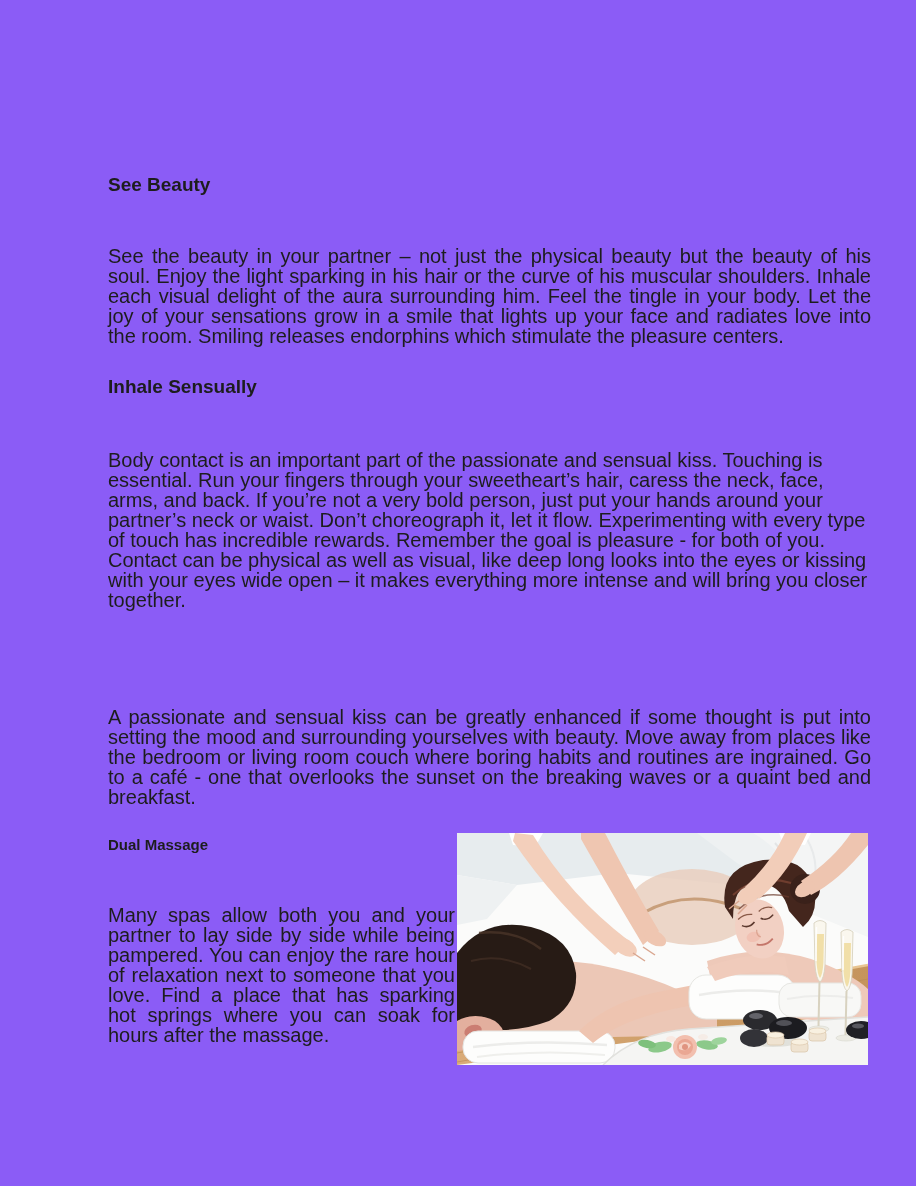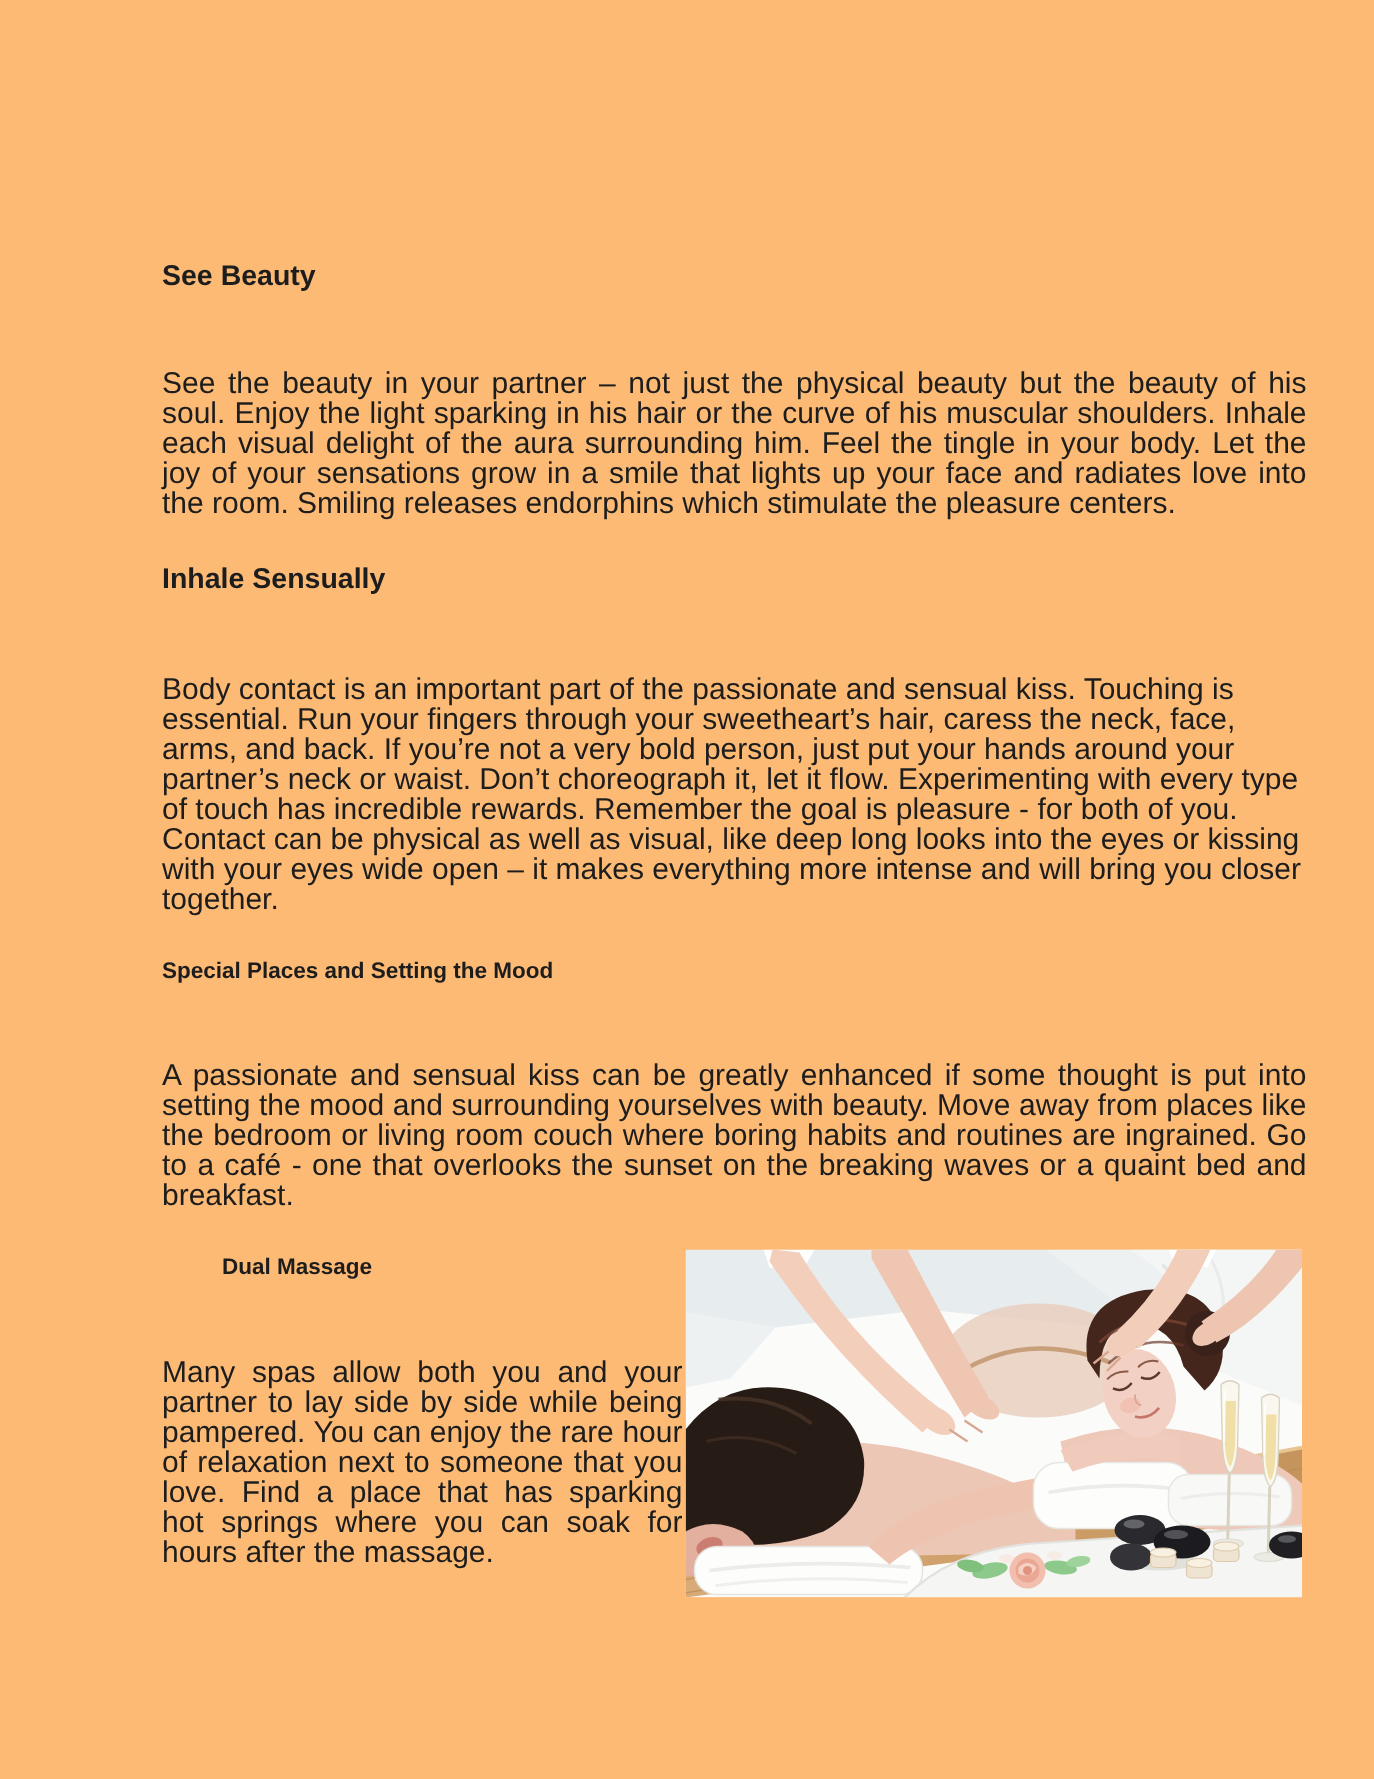"See Beauty" .page { background: #fdba74 -> #8b5cf6 }
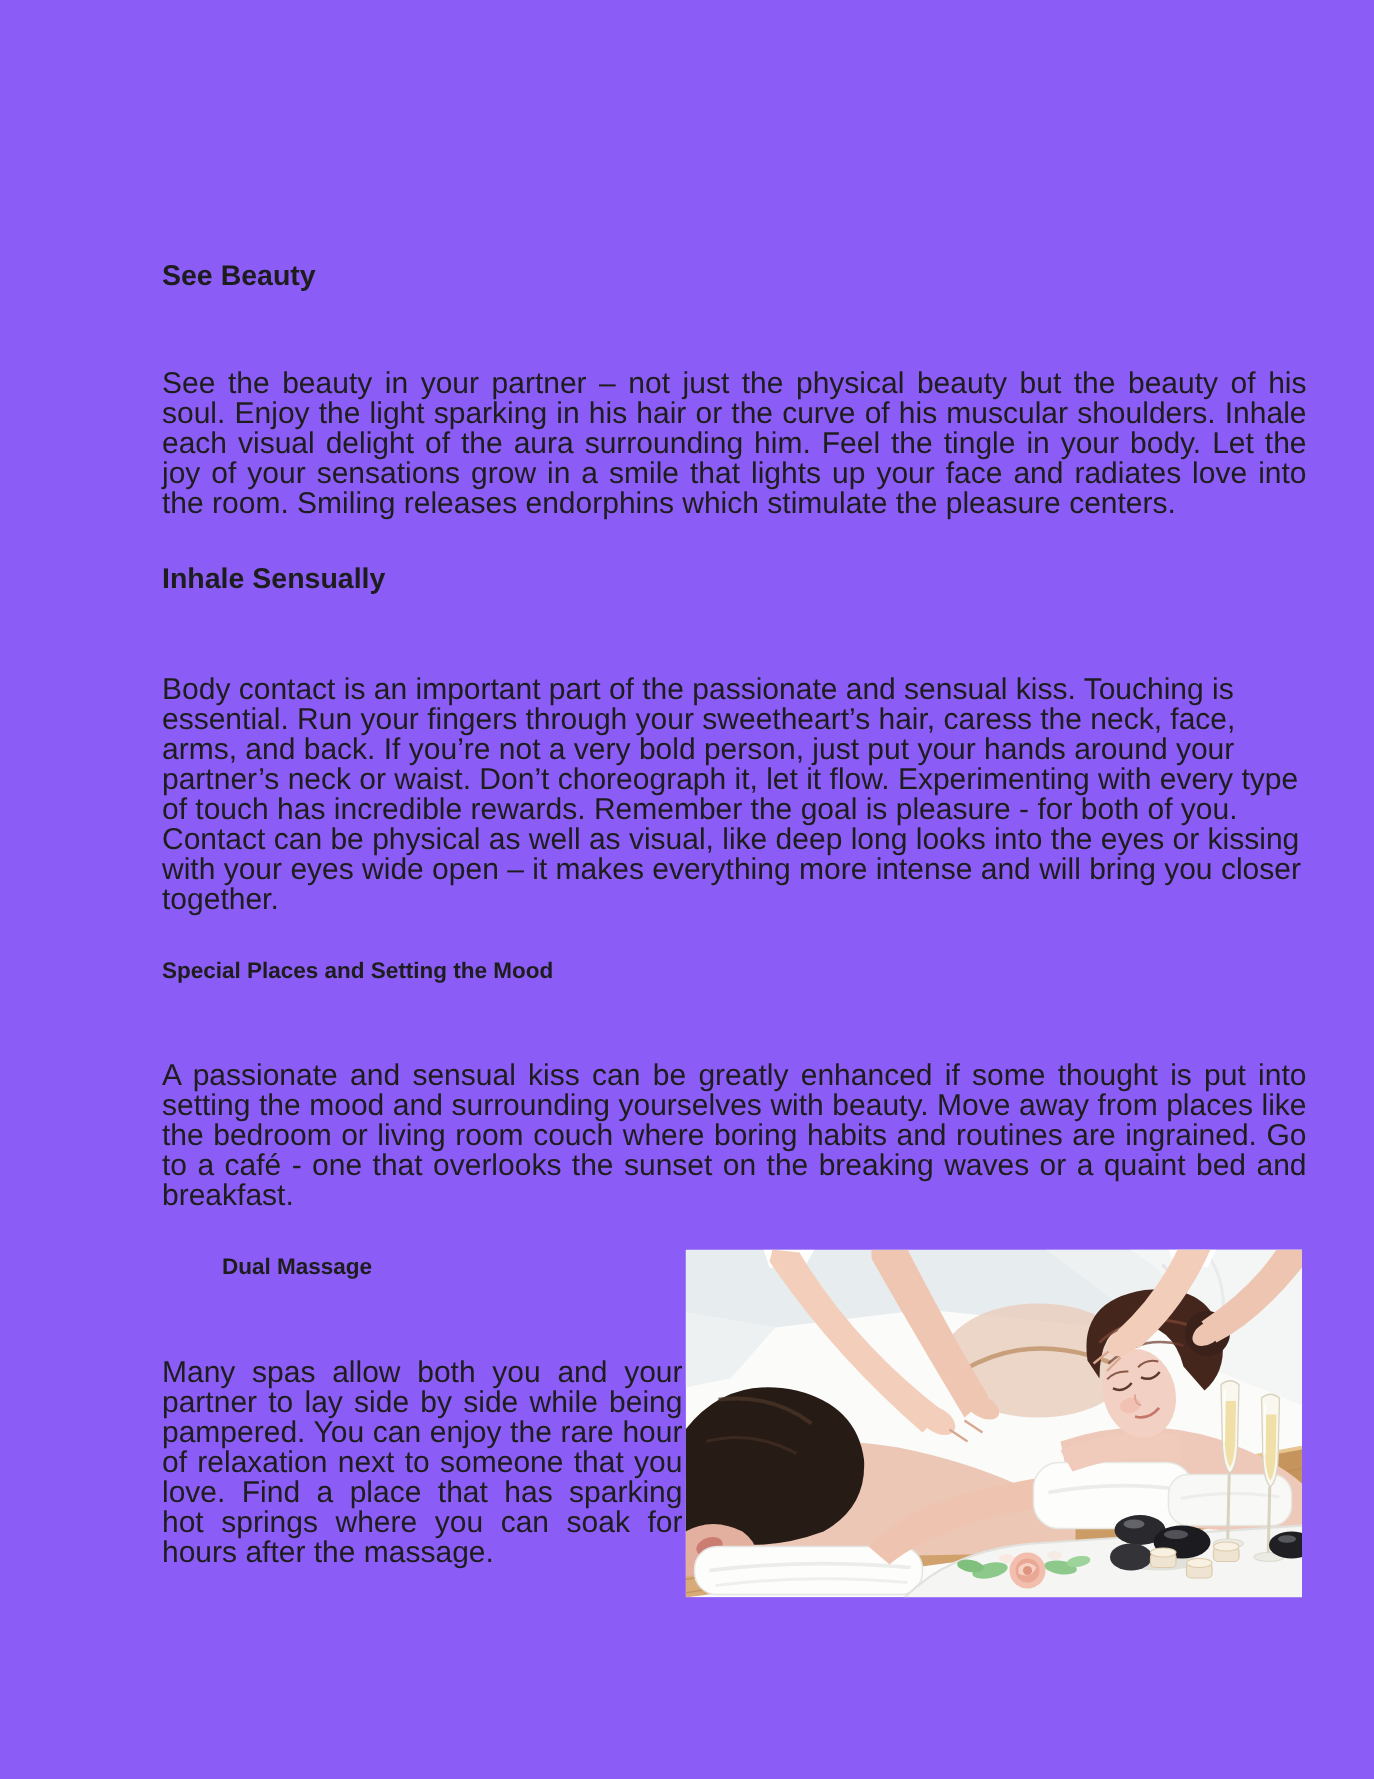"Special Places and Setting the" div.h-sm { html: <div>Special Places and Setting the Mood</div> -> none }
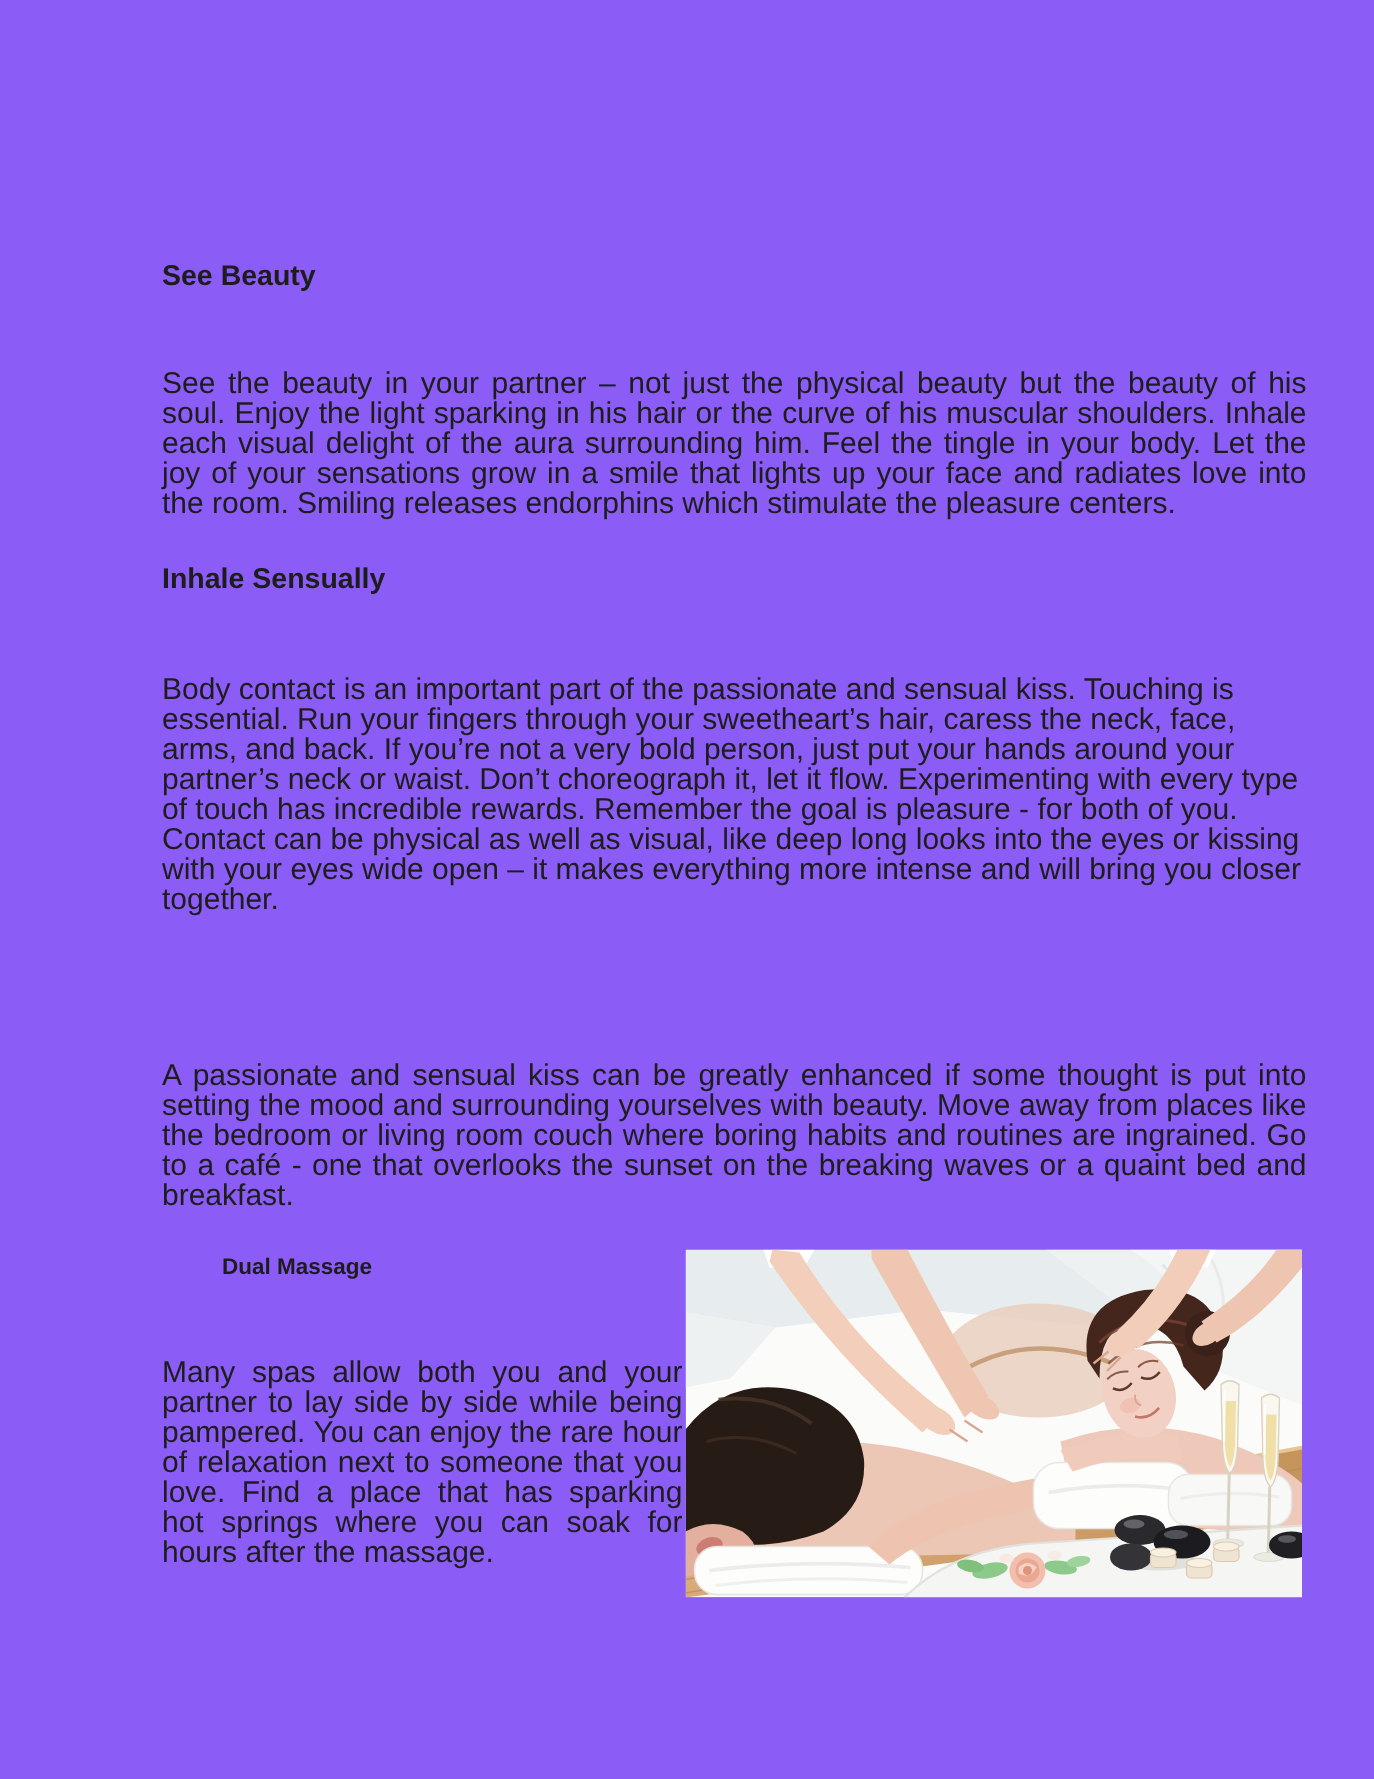"Dual Massage" div.h-sm { margin-left: 40px -> none }
